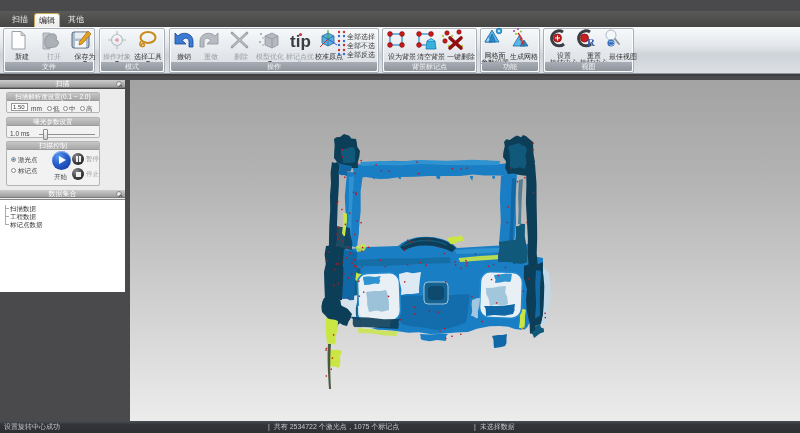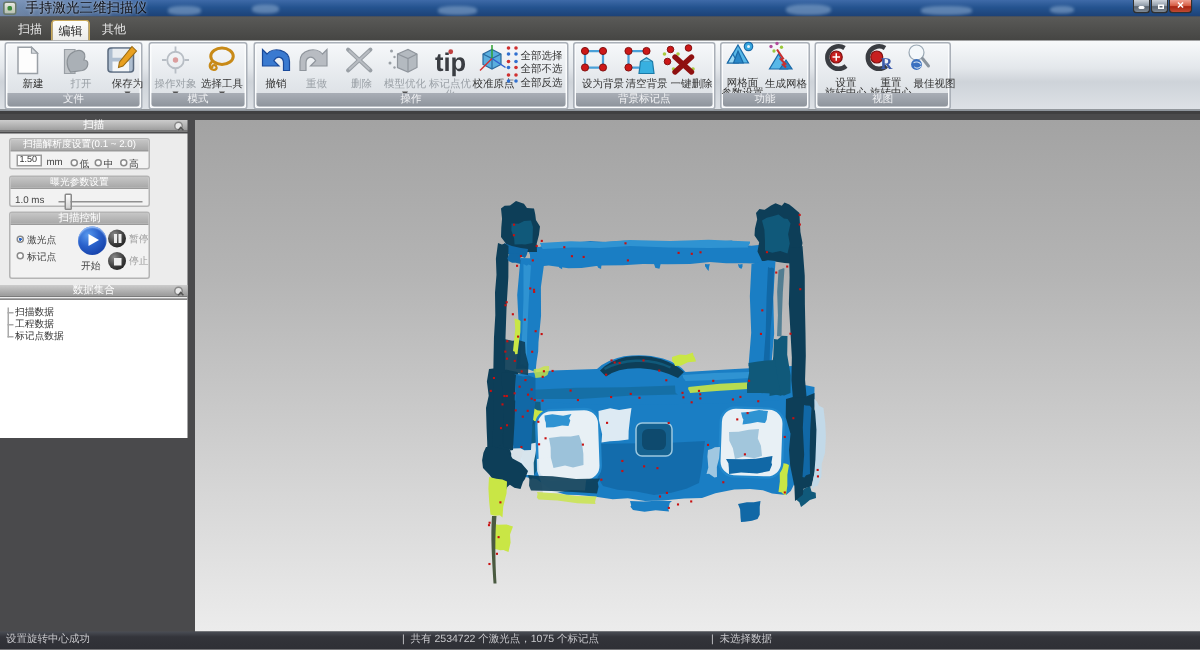"手持激光三维扫描仪" div.abs { html: <div> <div></div> <div></div> <div></div> <div></div> <div></div> <div></div> <div></div> <div> <i></i> </div> <div>手持激光三维扫描仪</div> <div> <i></i> </div> <div> <i></i> </div> <div> <span>×</span> </div> </div> -> none }
